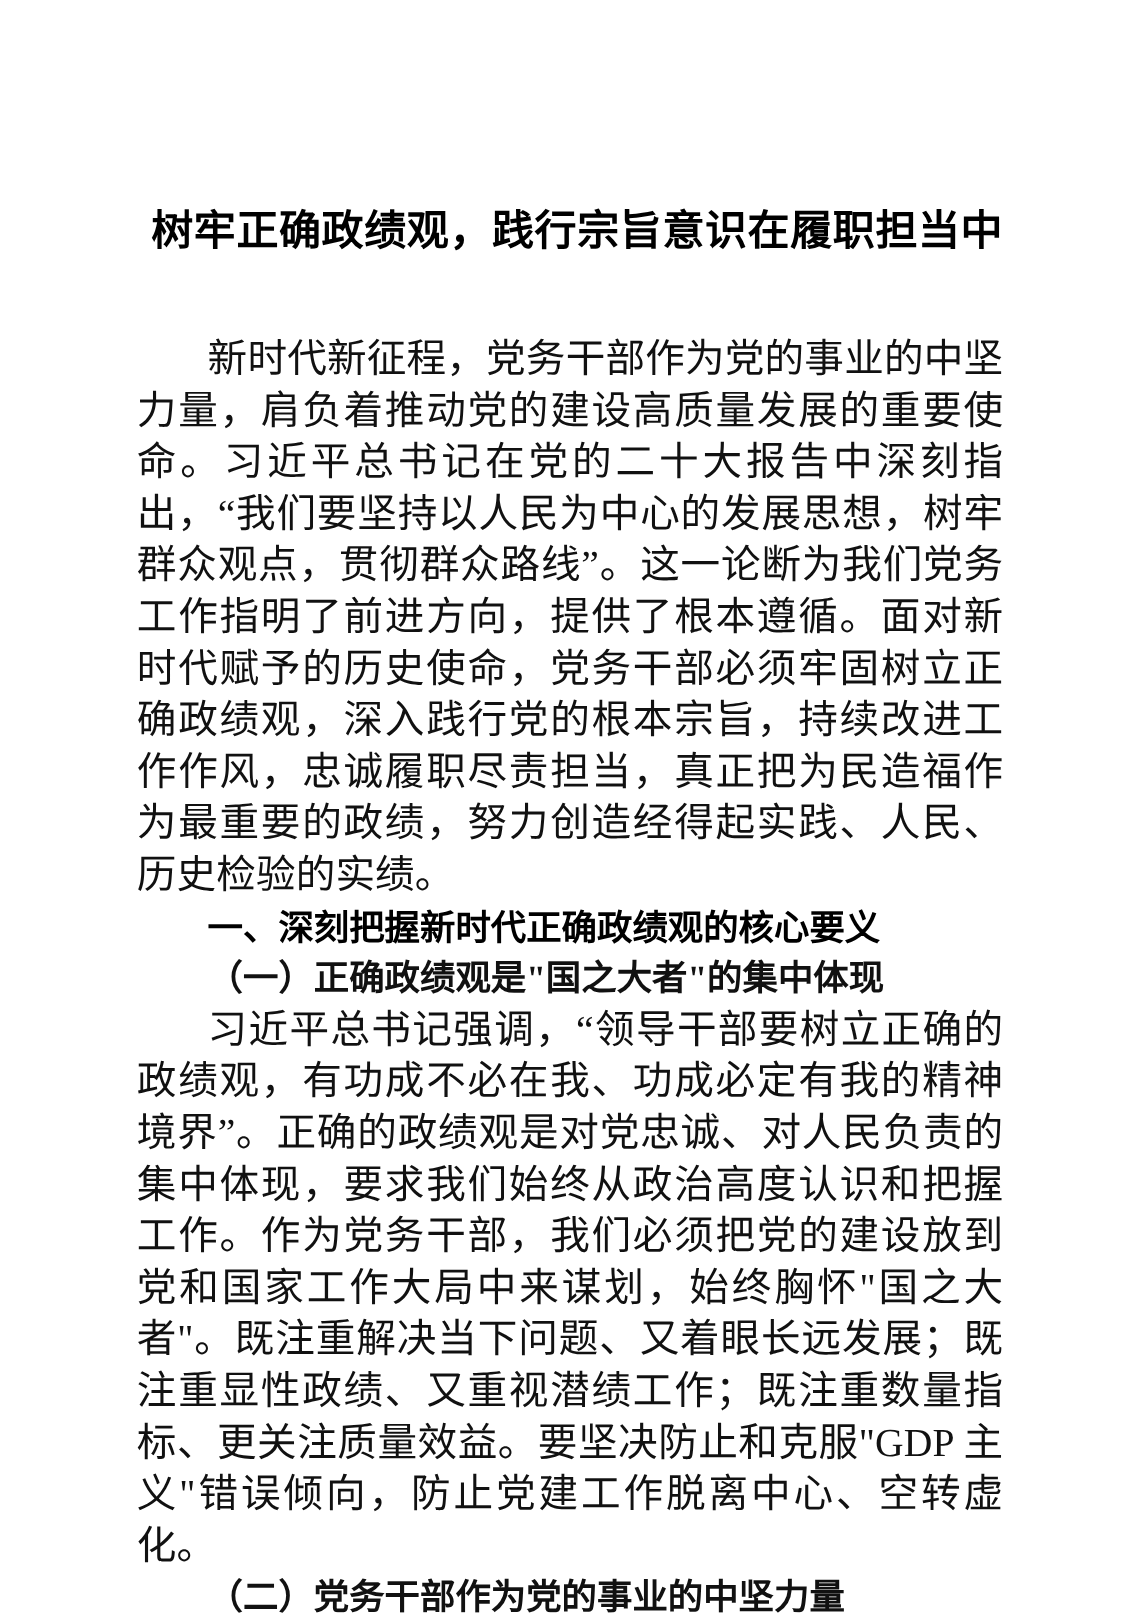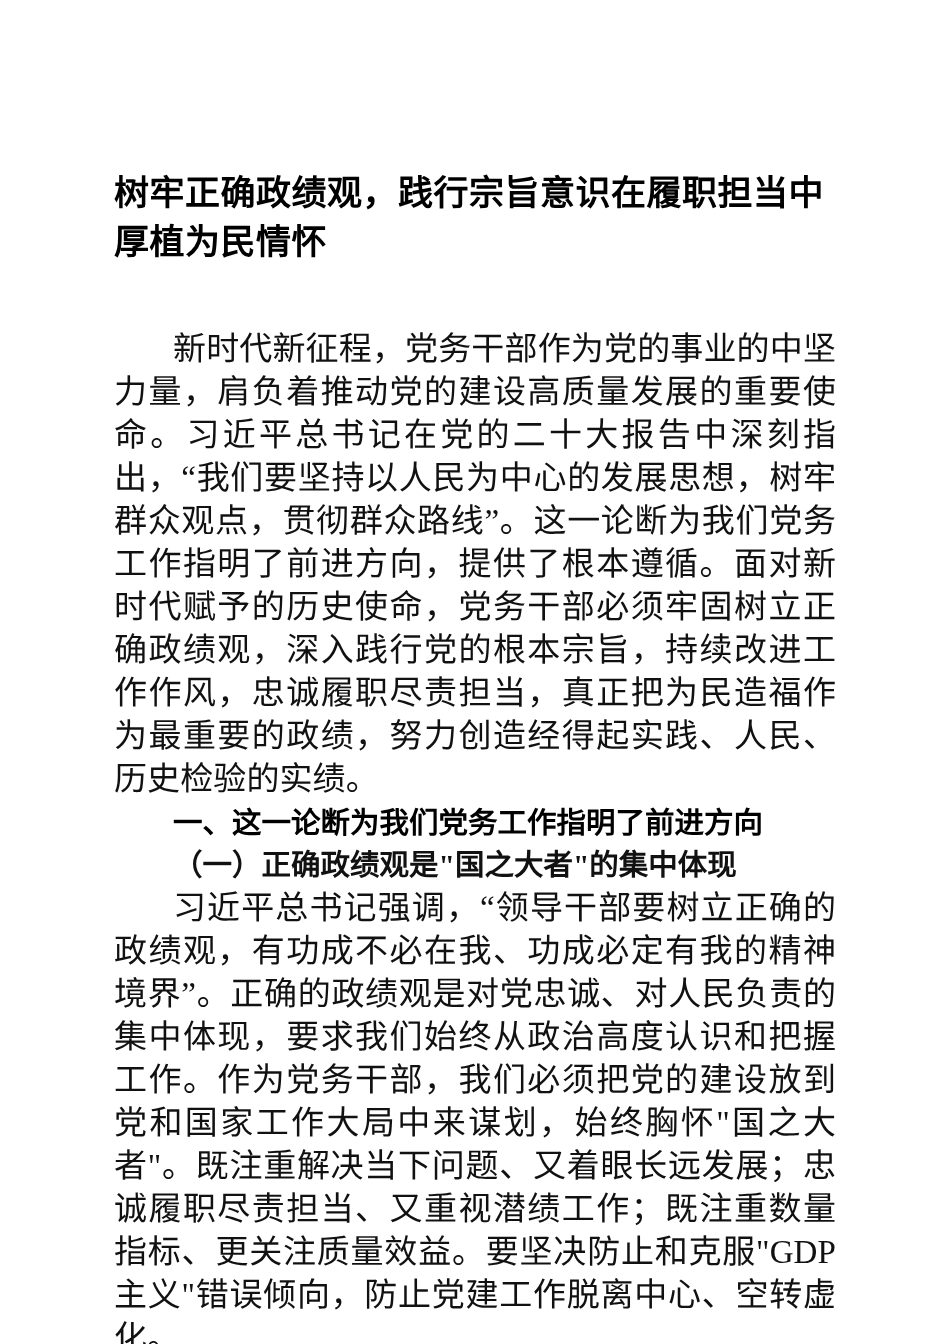"树牢正确政绩观，践行宗旨意识在履职担当中" .doc-title { text-align: left -> right }
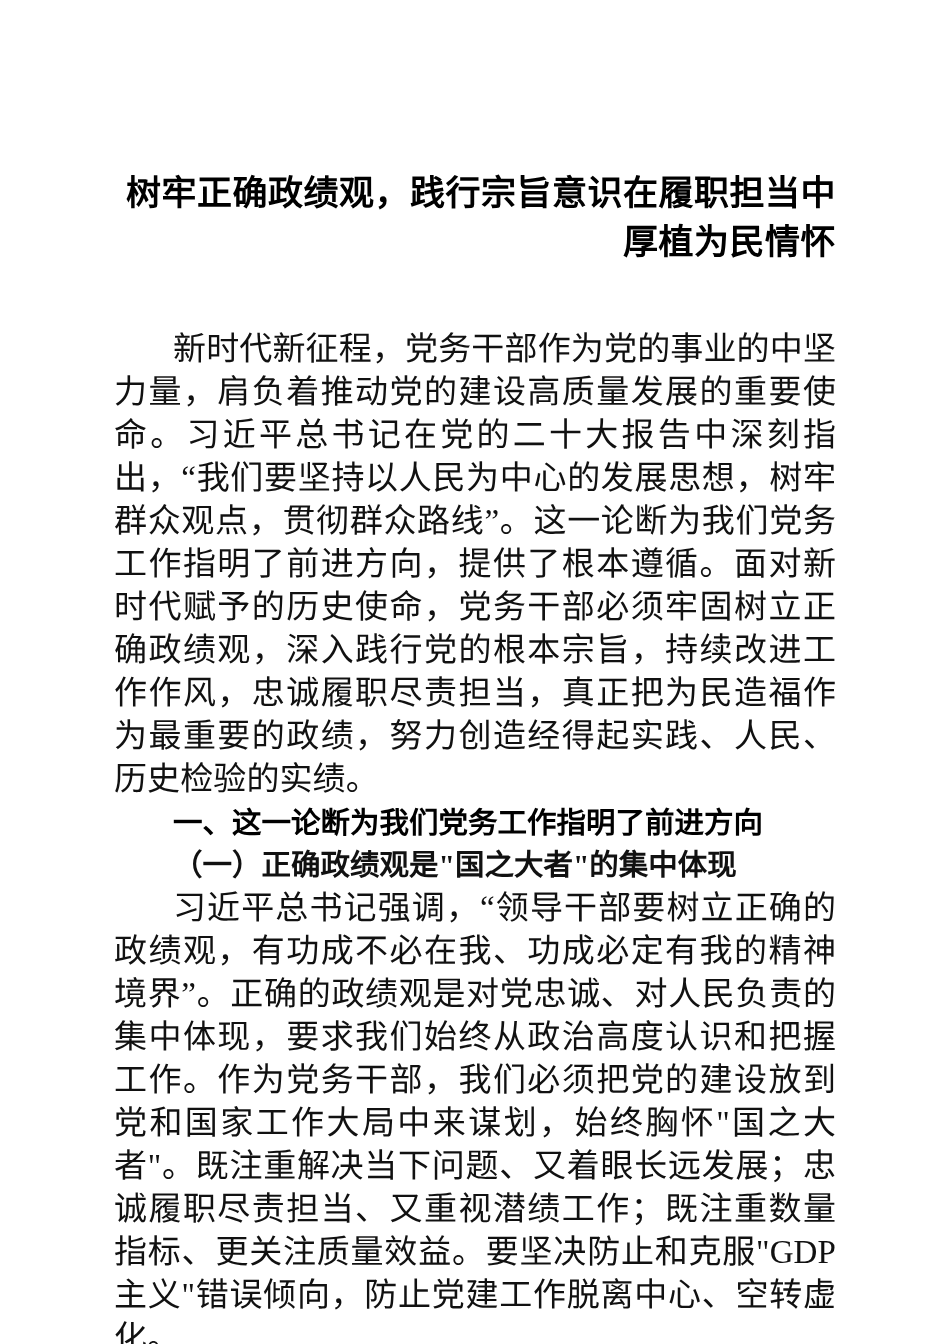"厚植为民情怀" span { html: <span>厚植为民情怀</span> -> none }
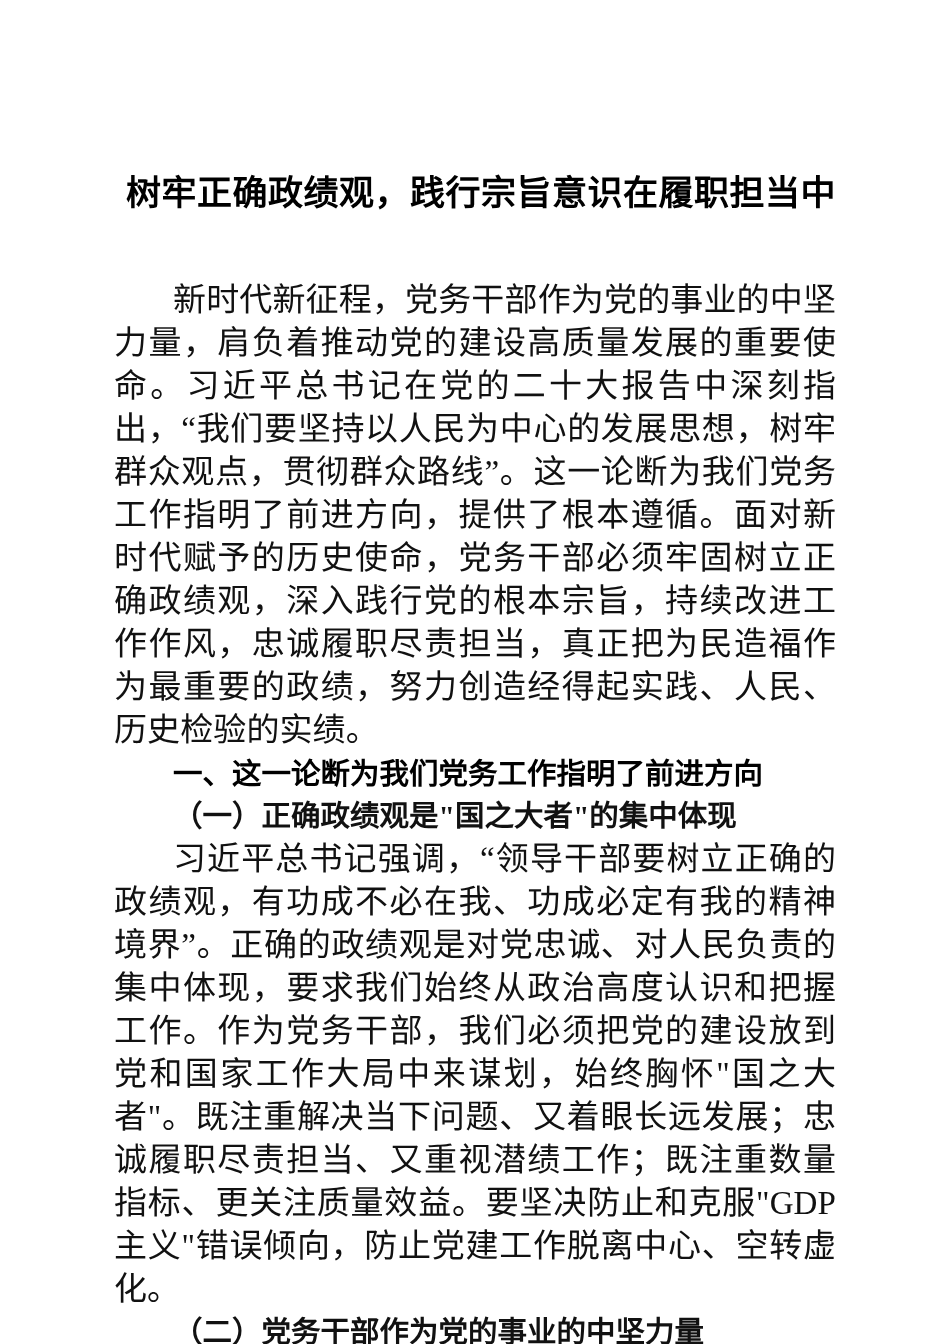"一、这一论断为我们党务工作指明了前进方向" h2.h1-sec { text: 这一论断为我们党务工作指明了前进方向 -> 深刻把握新时代正确政绩观的核心要义 }
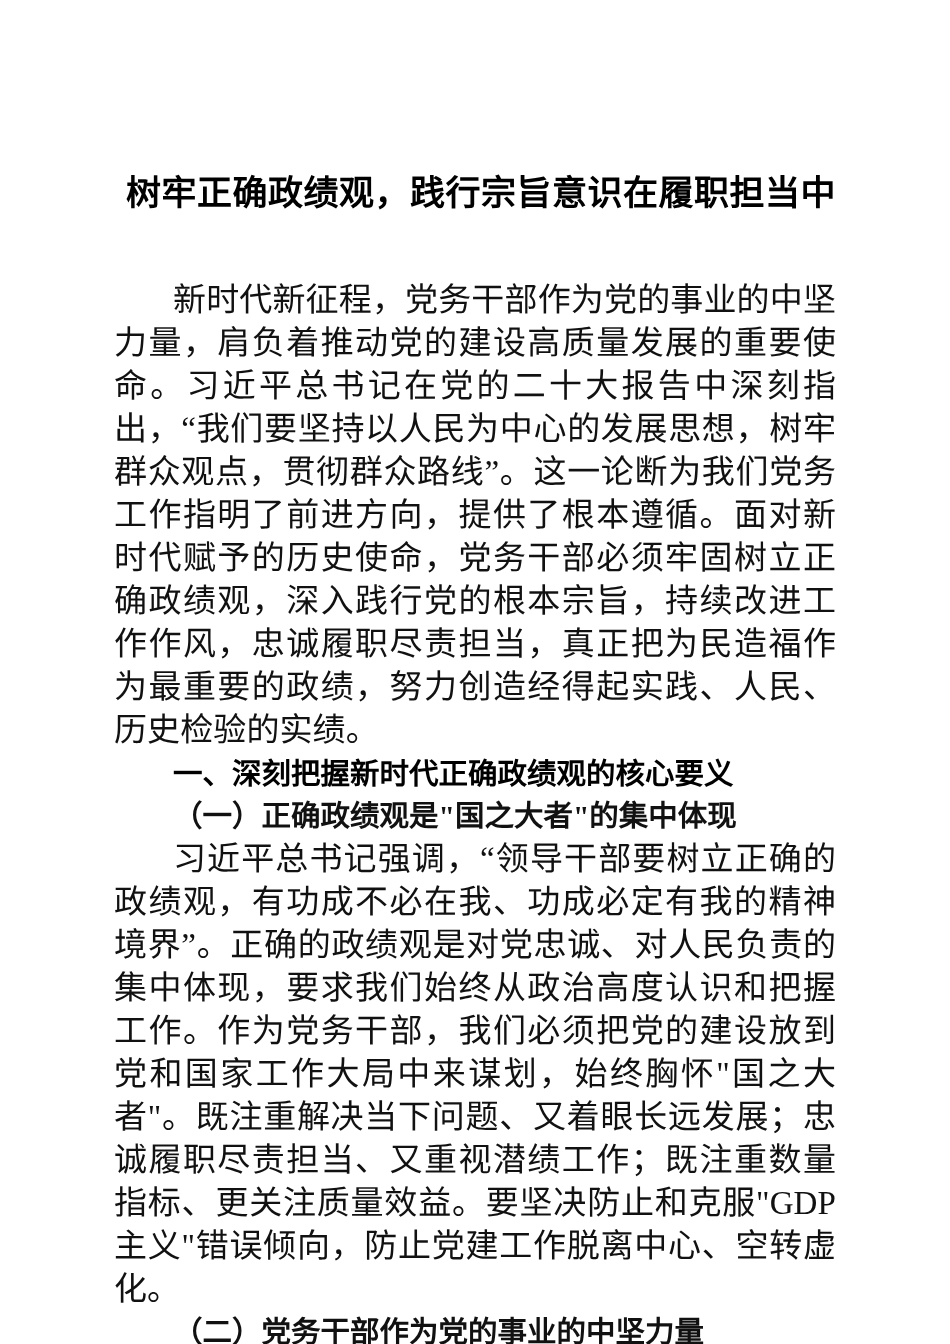"习近平总书记强调，“领导干部要树立正确的政绩观，有功成不必在我、功成必定有我的精" p.para { text: 忠诚履职尽责担当 -> 既注重显性政绩 }
